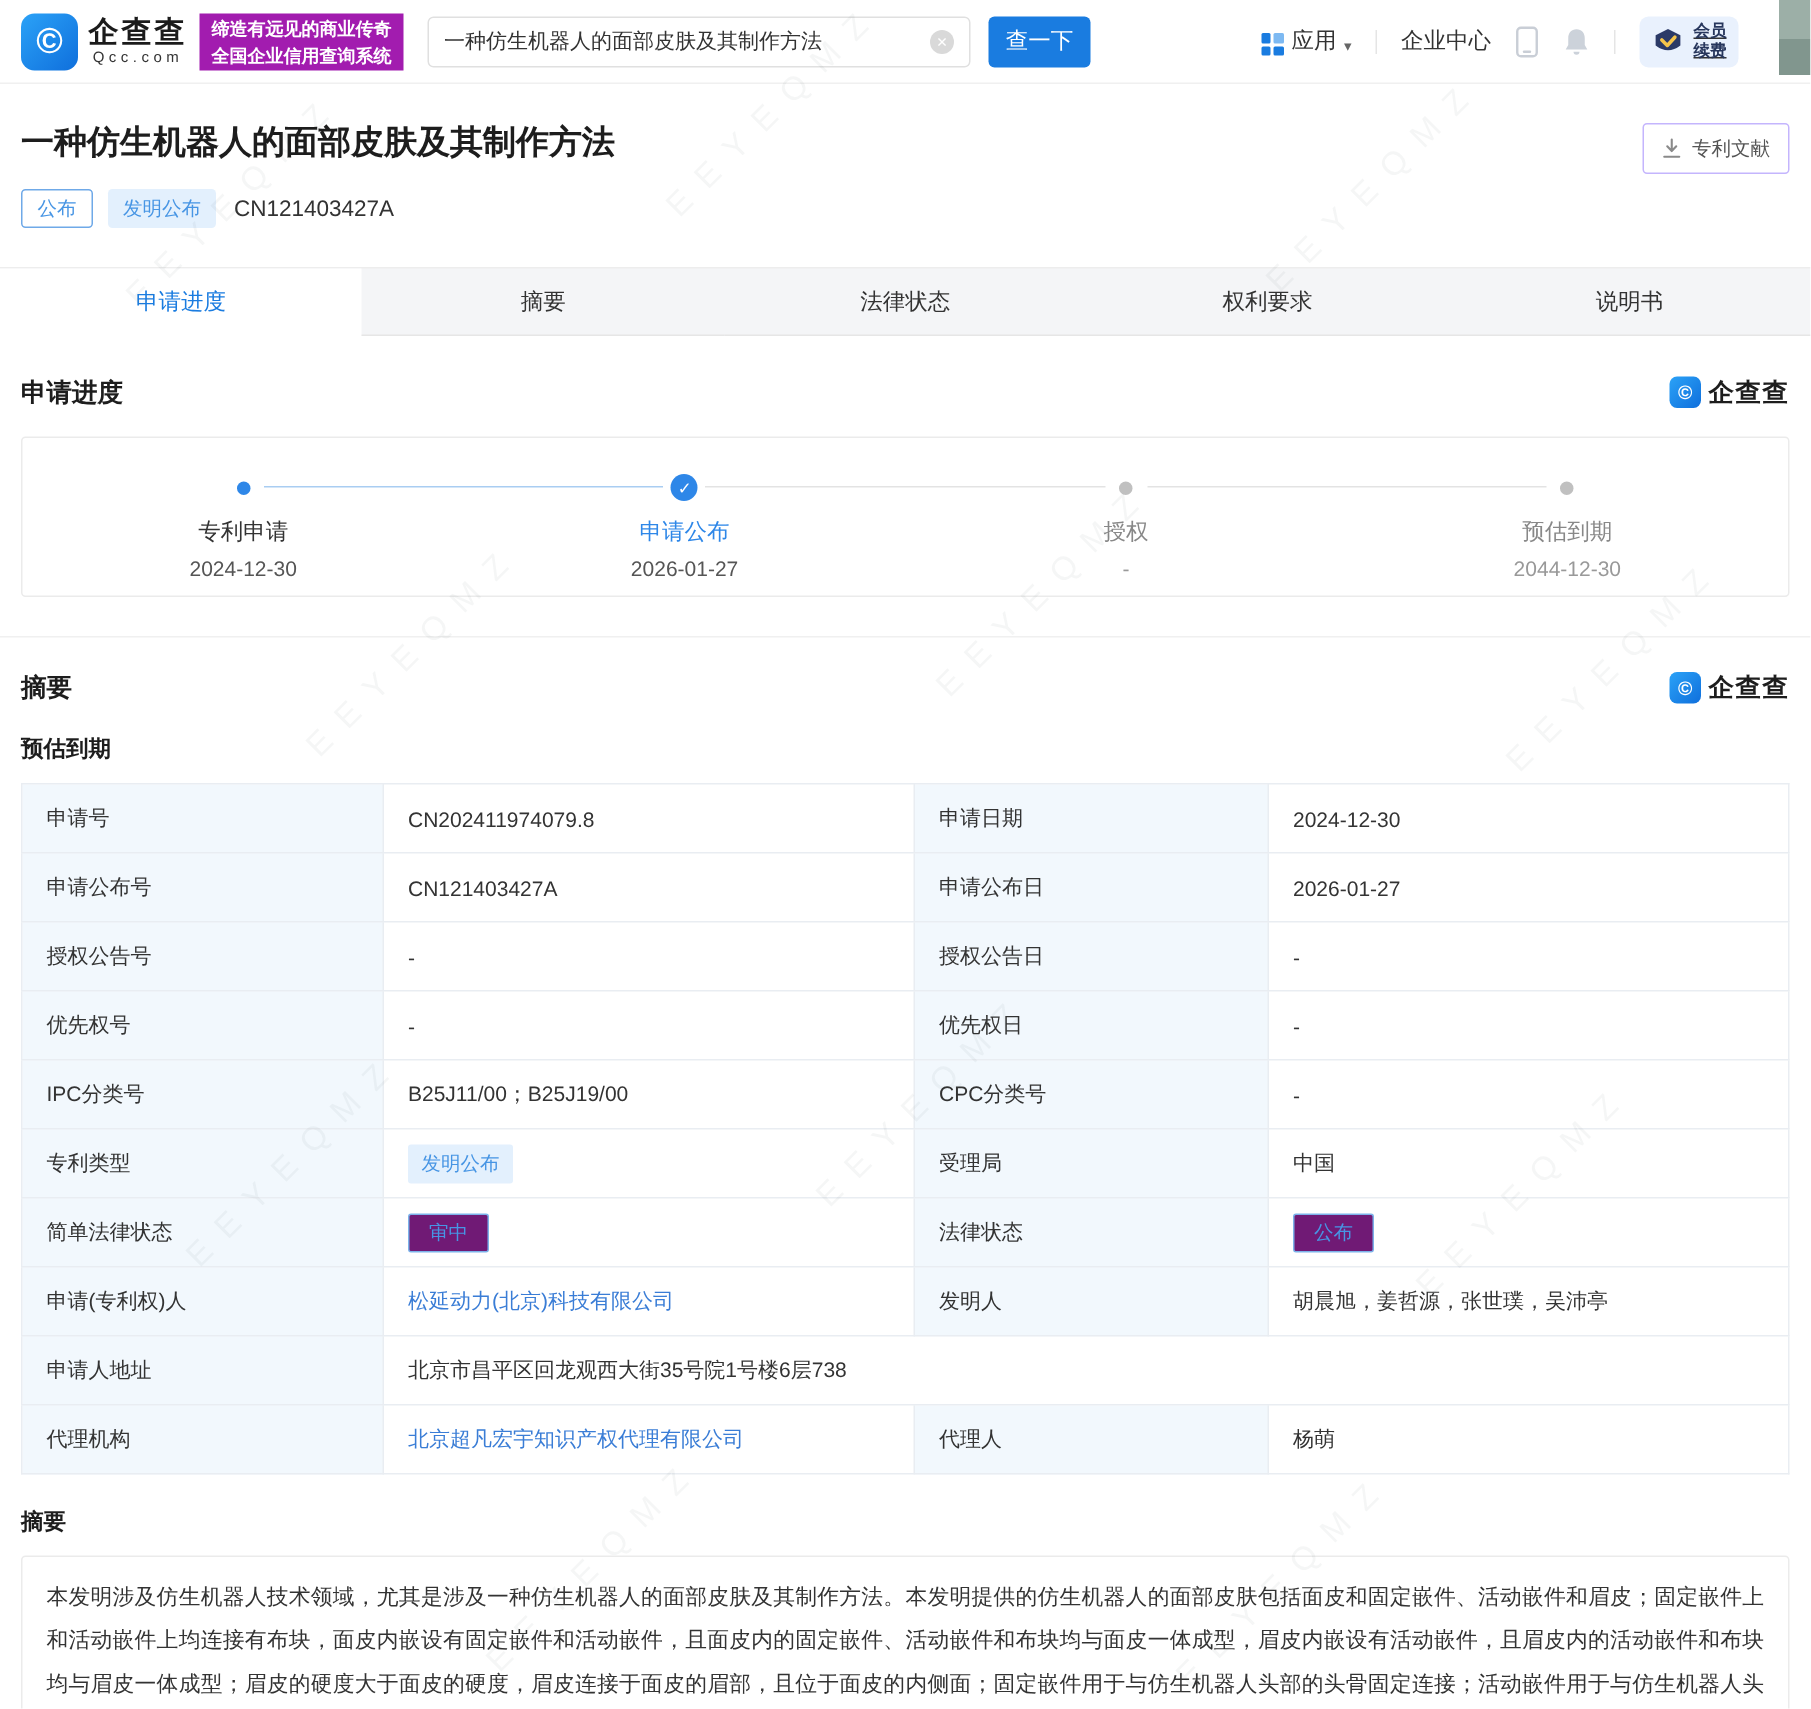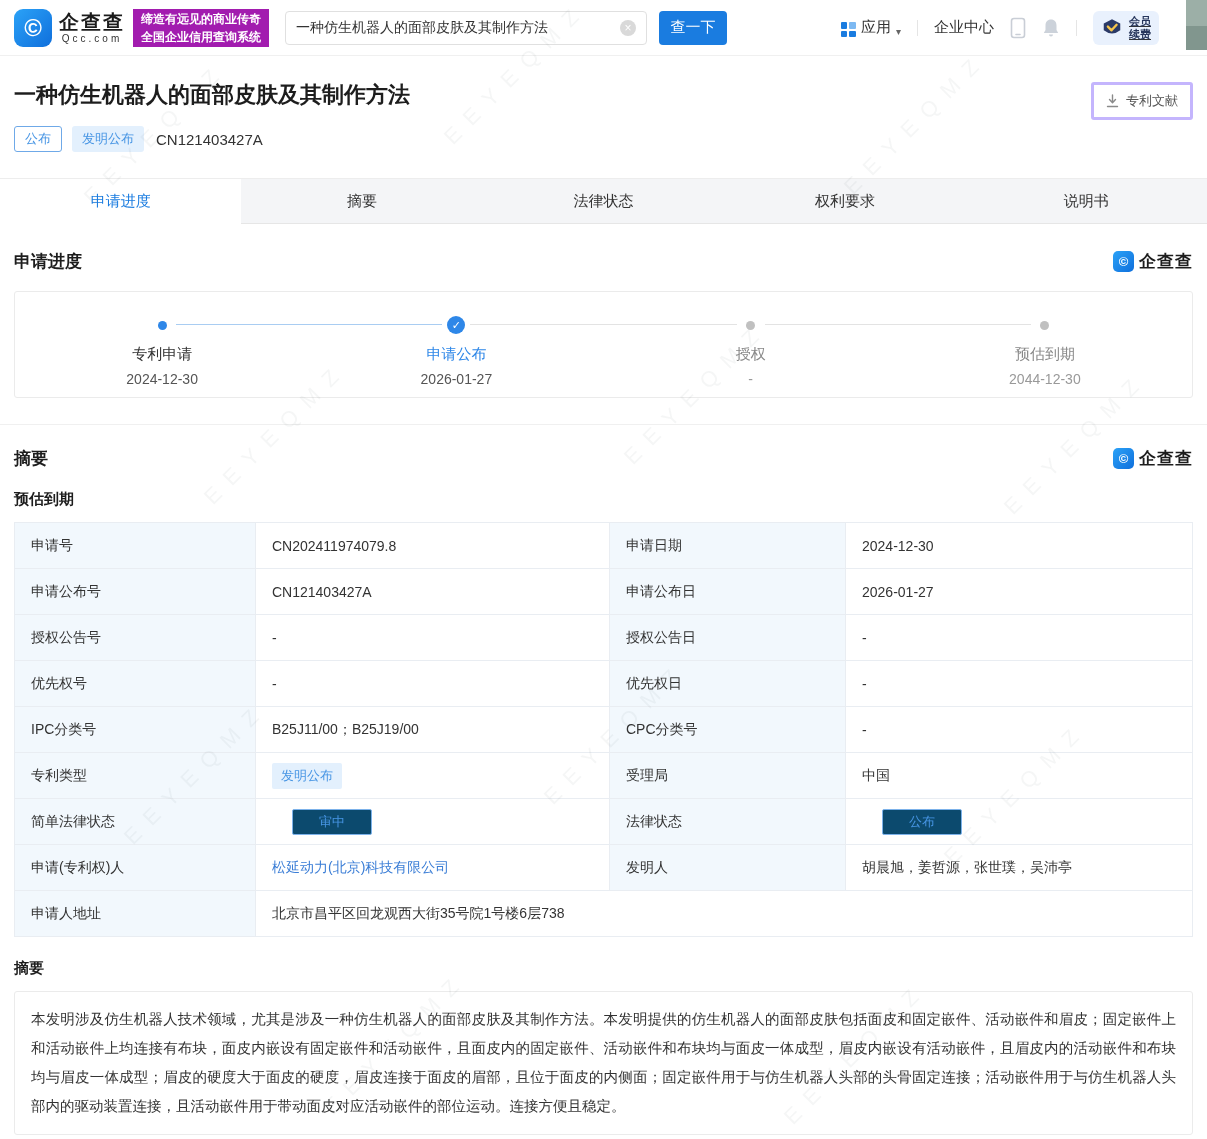"专利文献" .doc-btn { border: 3px solid #c4b5fd -> 1px solid #c4b5fd }
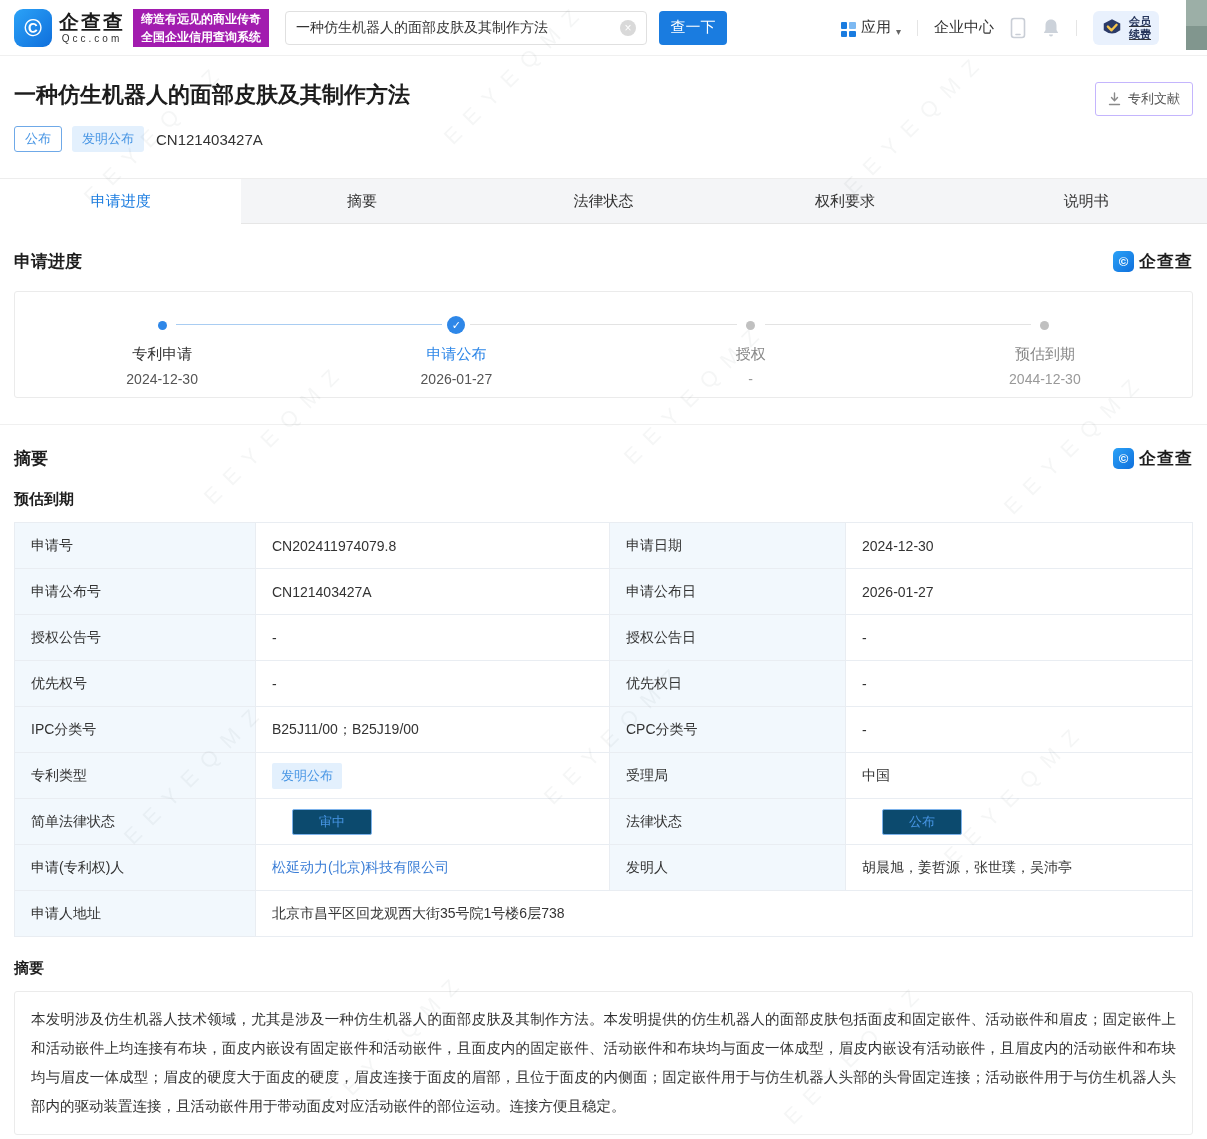"审中" .badge-tag { background: #0c4a6e -> #701a75; margin-left: 20px -> none; padding: 3px 26px -> 3px 13px }
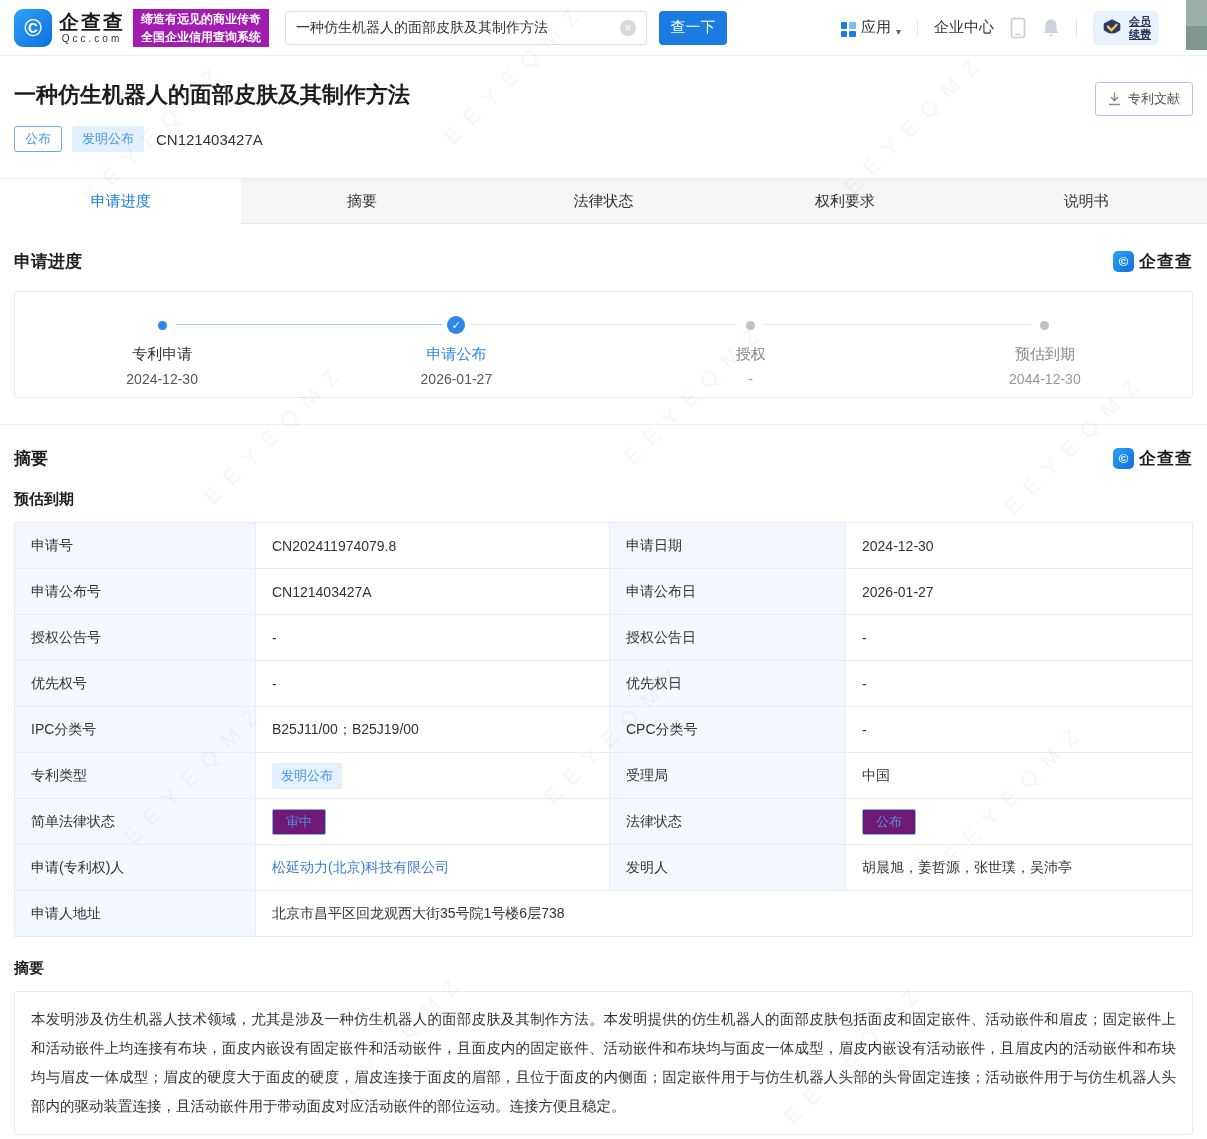"代理机构" tr { html: none -> <tr> <td>代理机构</td> <td> <span>北京超凡宏宇知识产权代理有限公司</span> </td> <td>代理人</td> <td>杨萌</td> </tr> }
